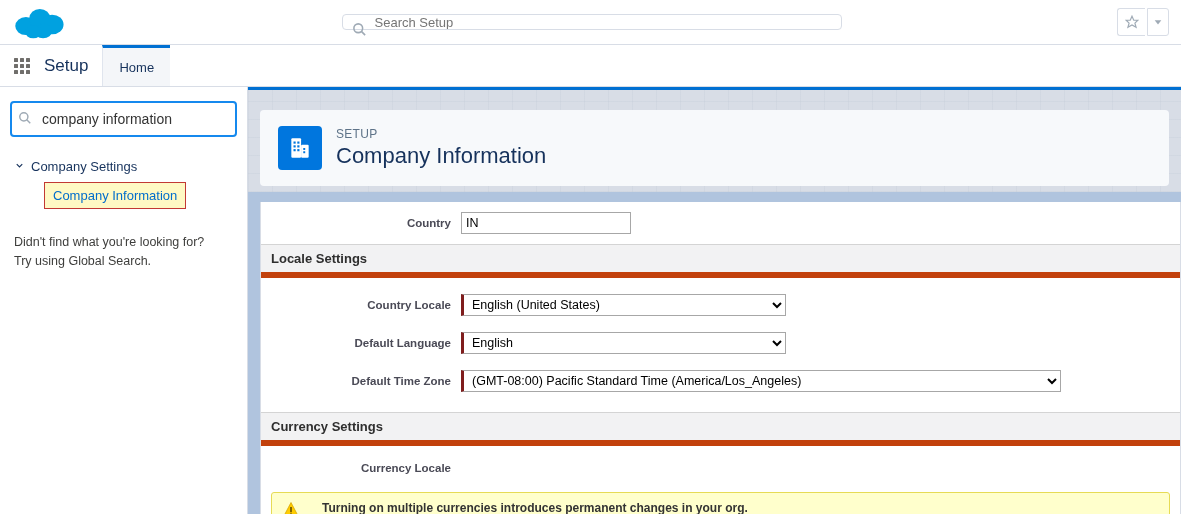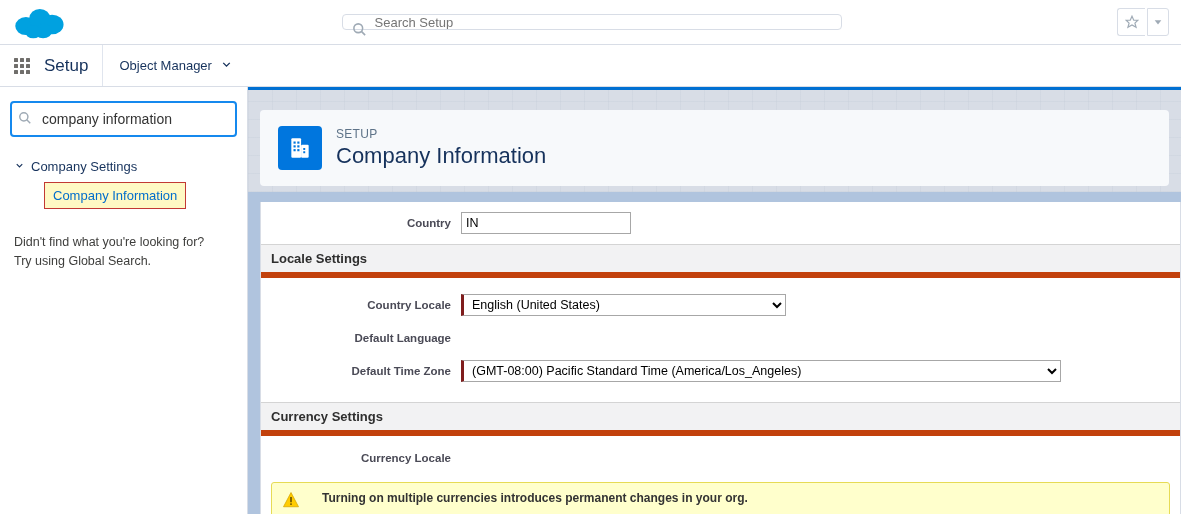"Home" div.nav-tab { html: none -> <div> <span>Home</span> </div> }
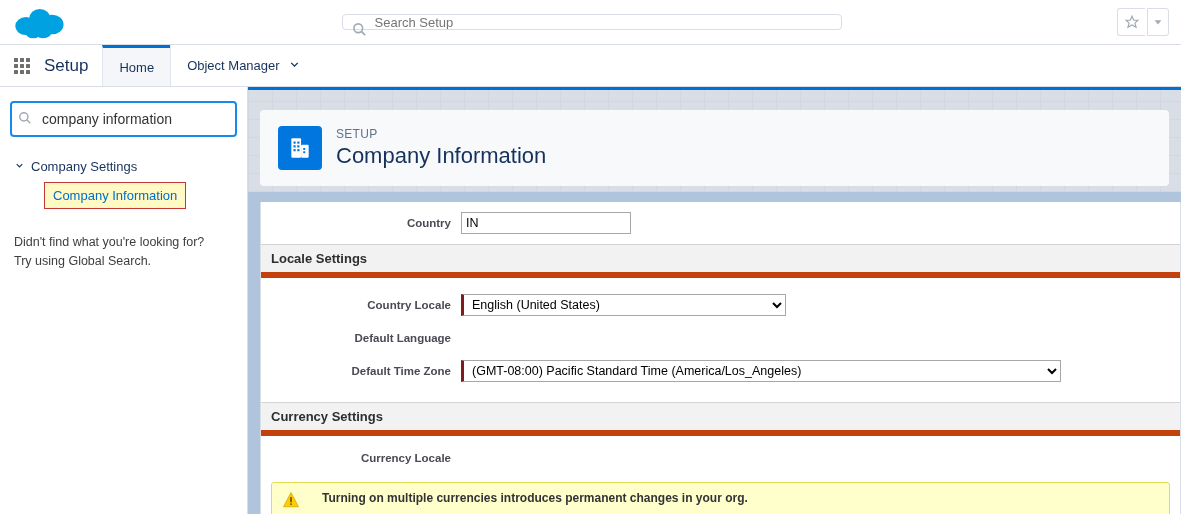"Object Manager" div.nav-tab { html: <div> <span>Object Manager</span> <span> <svg> <polyline></polyline> </svg> </span> </div> -> none }
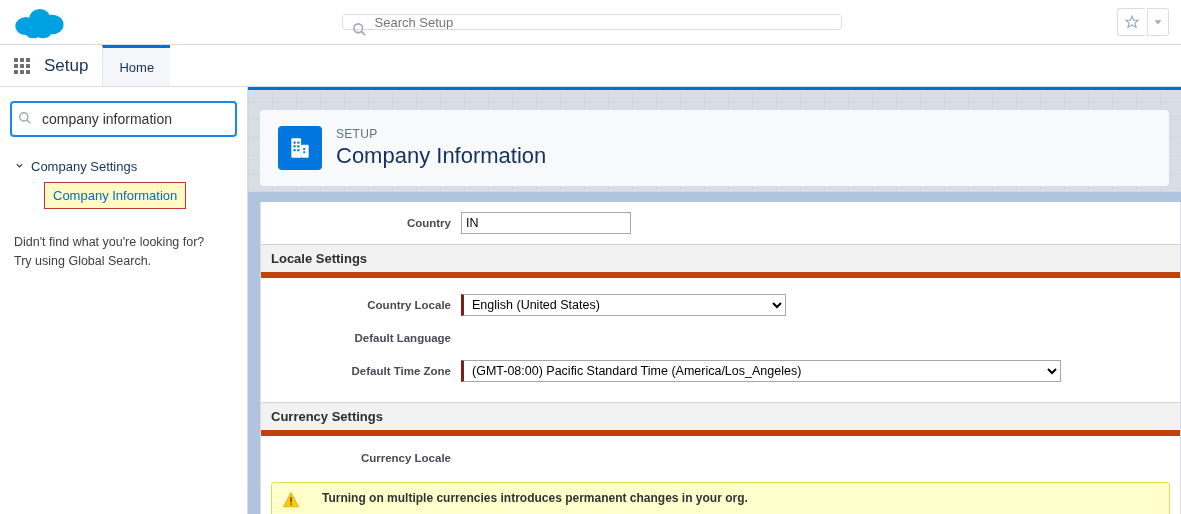"English" select.field-input { html: none -> <select> <option>English</option> </select> }
